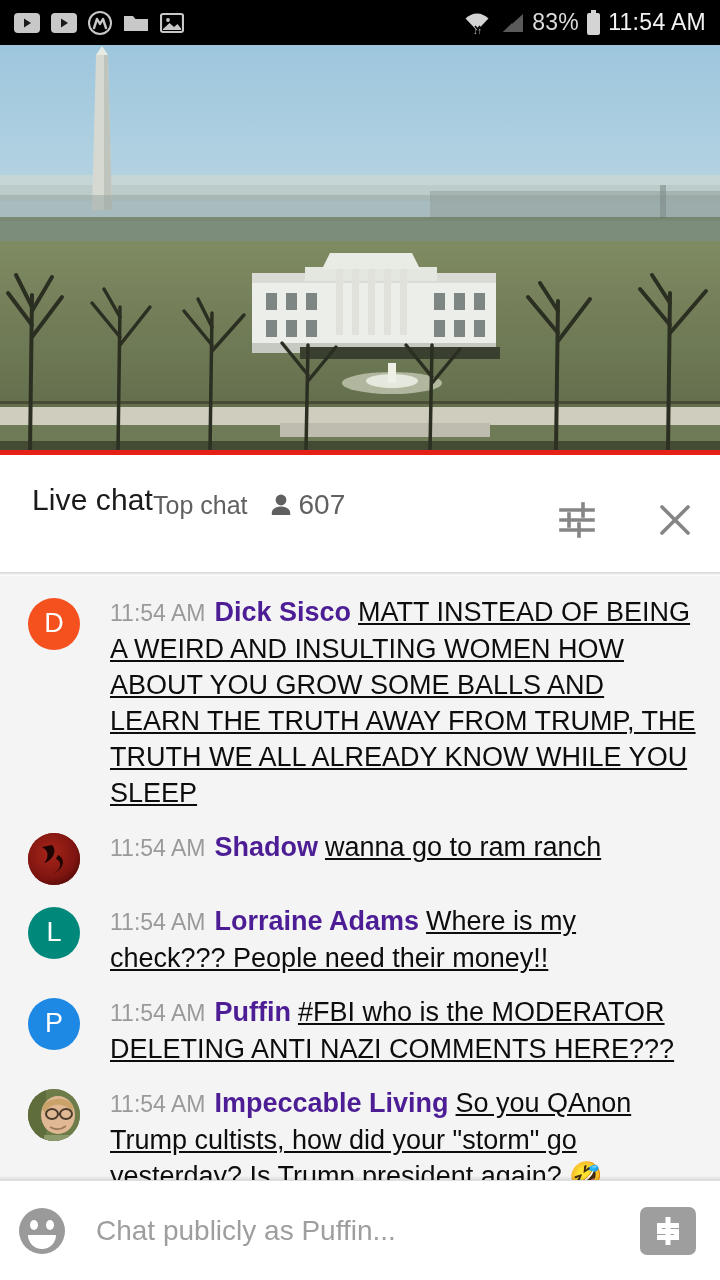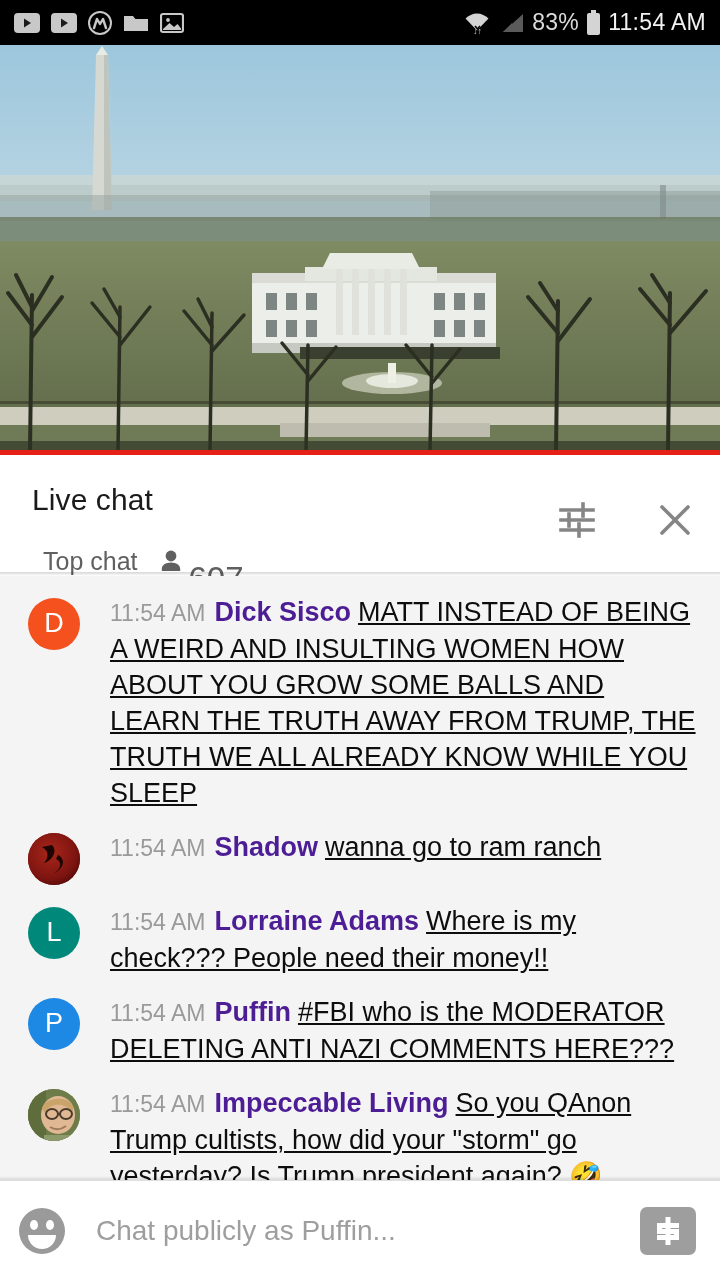"Live chat" .ch-titles { flex-direction: column -> row }
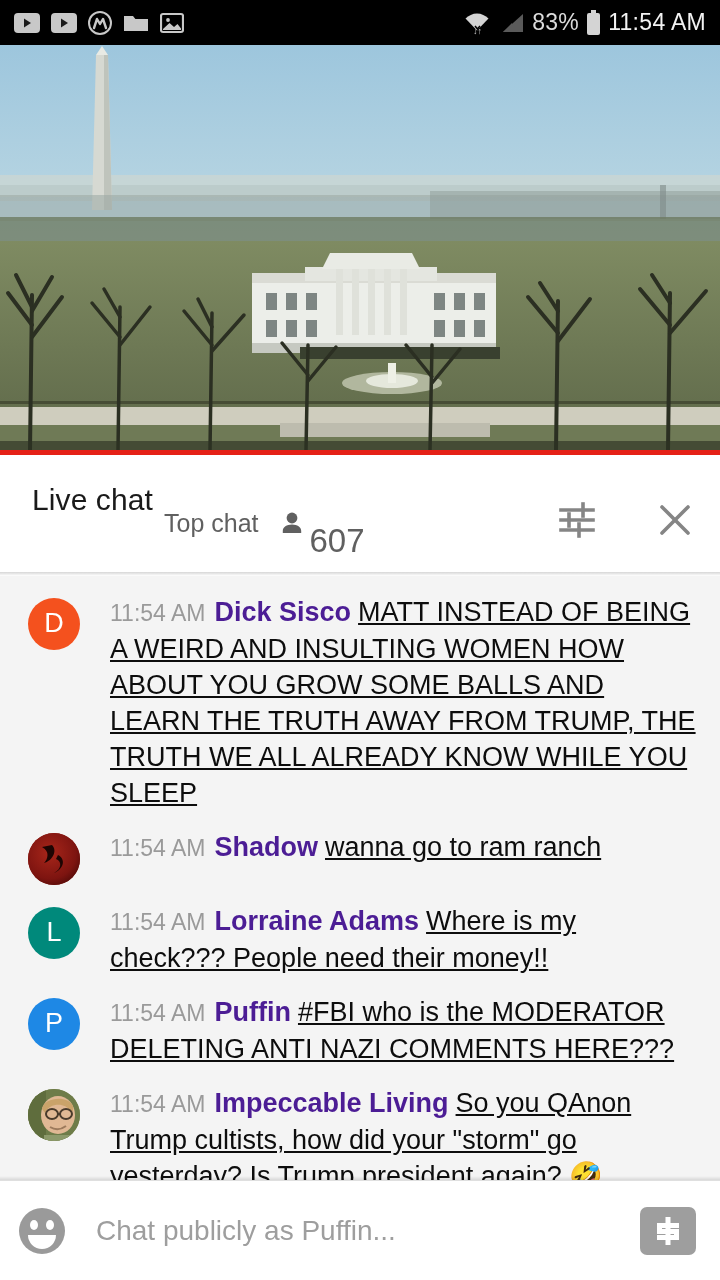"Top chat" .ch-subtext { margin-left: 11px -> none }
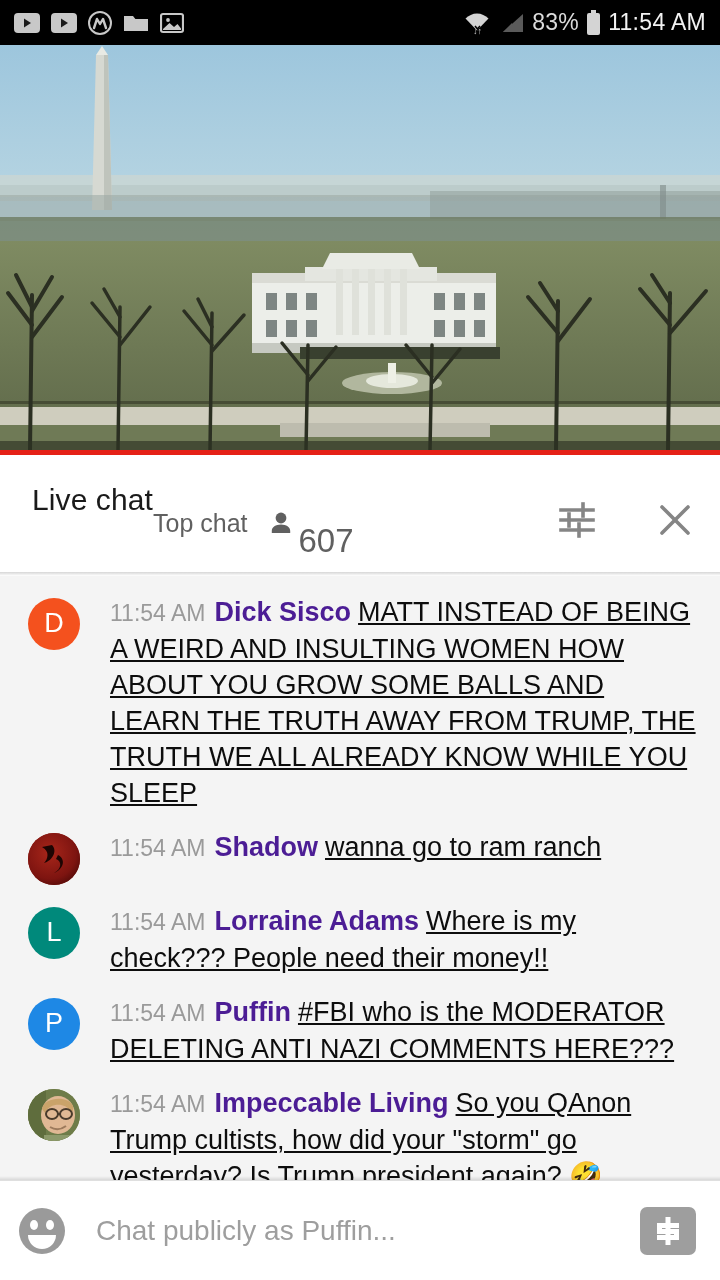"607" .ch-count { font-size: 33px -> 28px; margin-top: 36px -> none }
